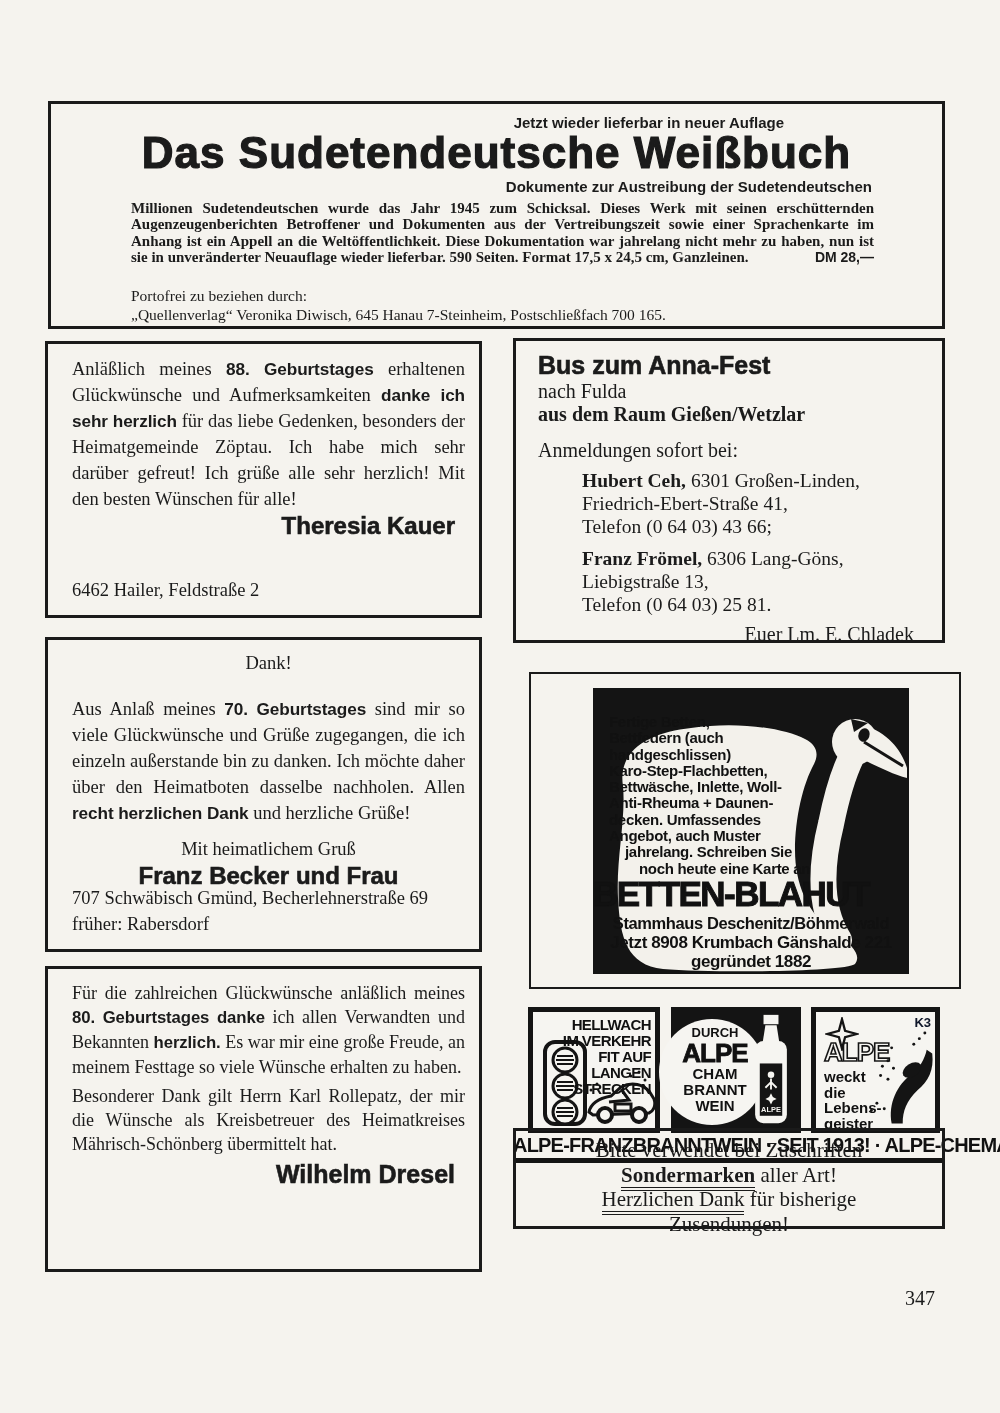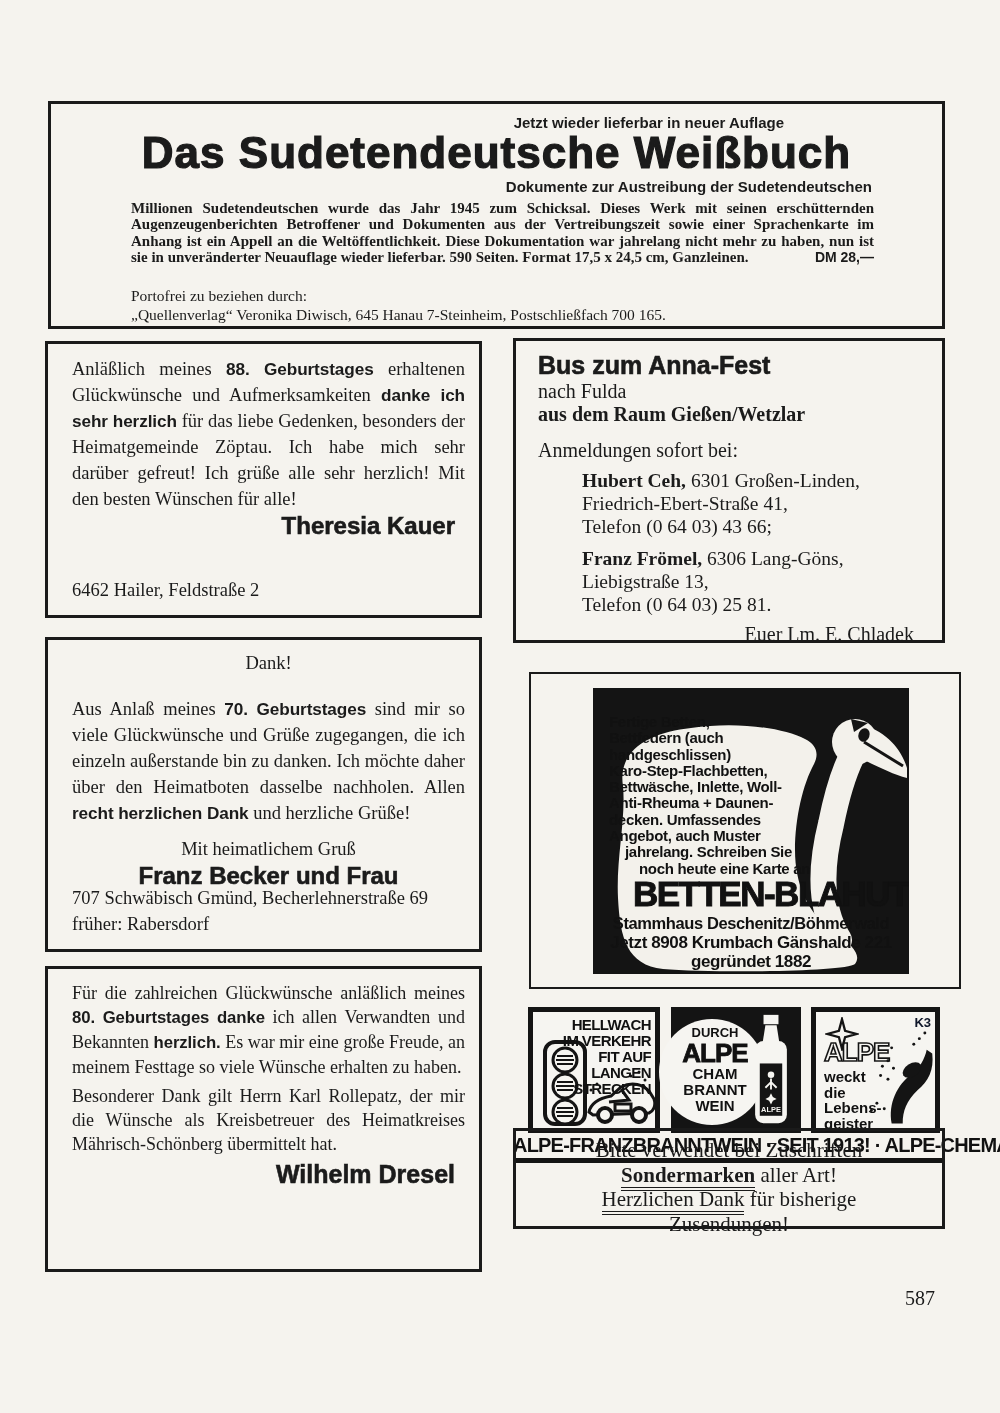"BETTEN-BLAHUT" #bettenbrand { text-align: right -> left }
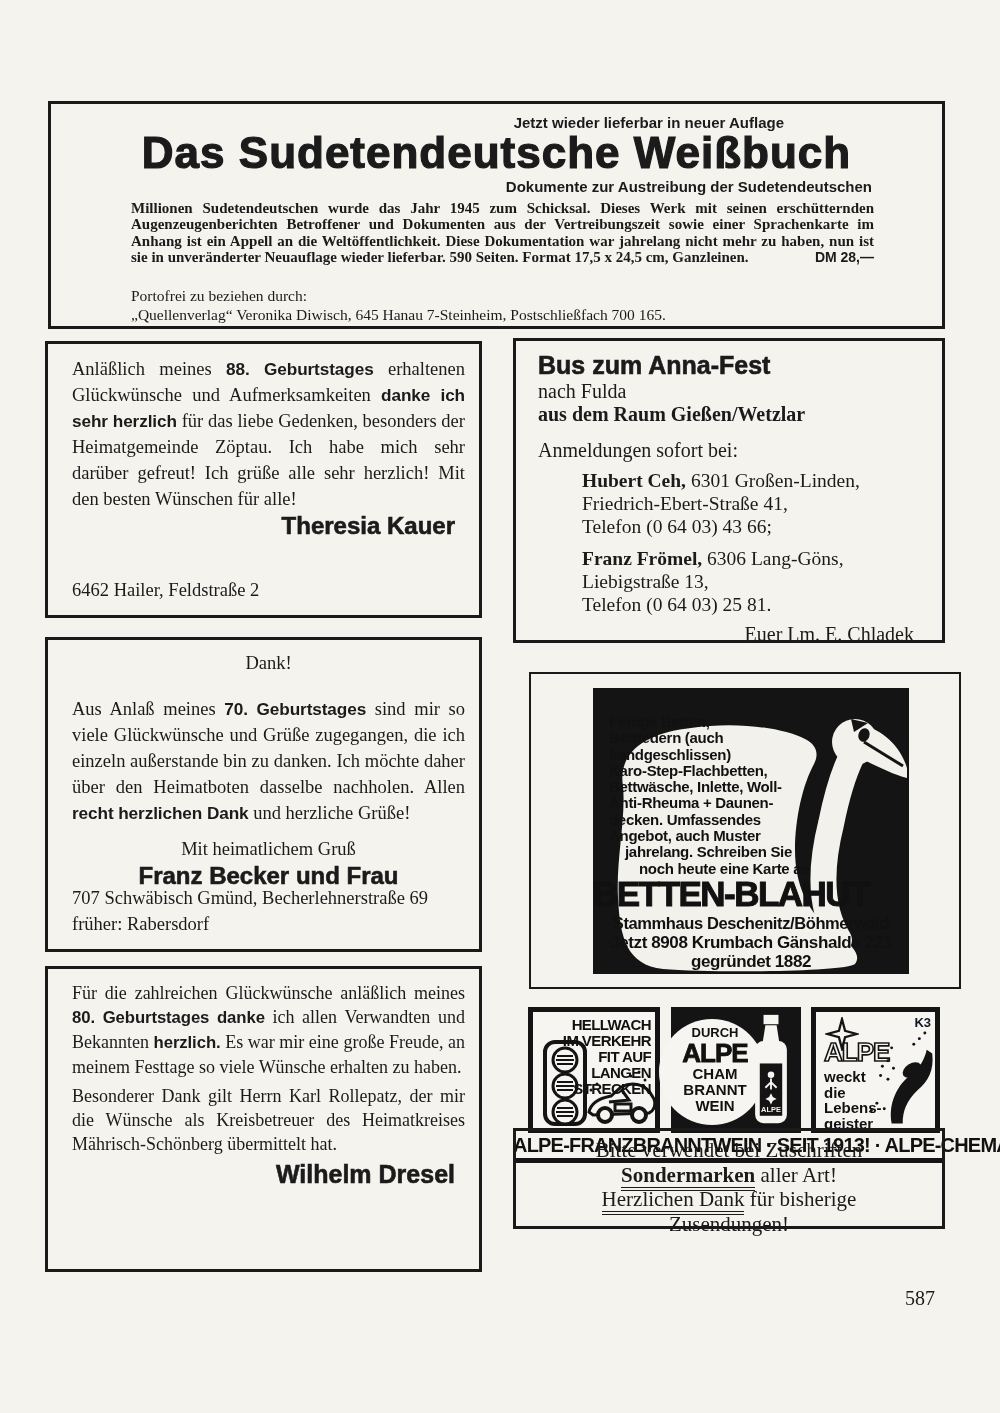"587" div { text: 587 -> 347 }
